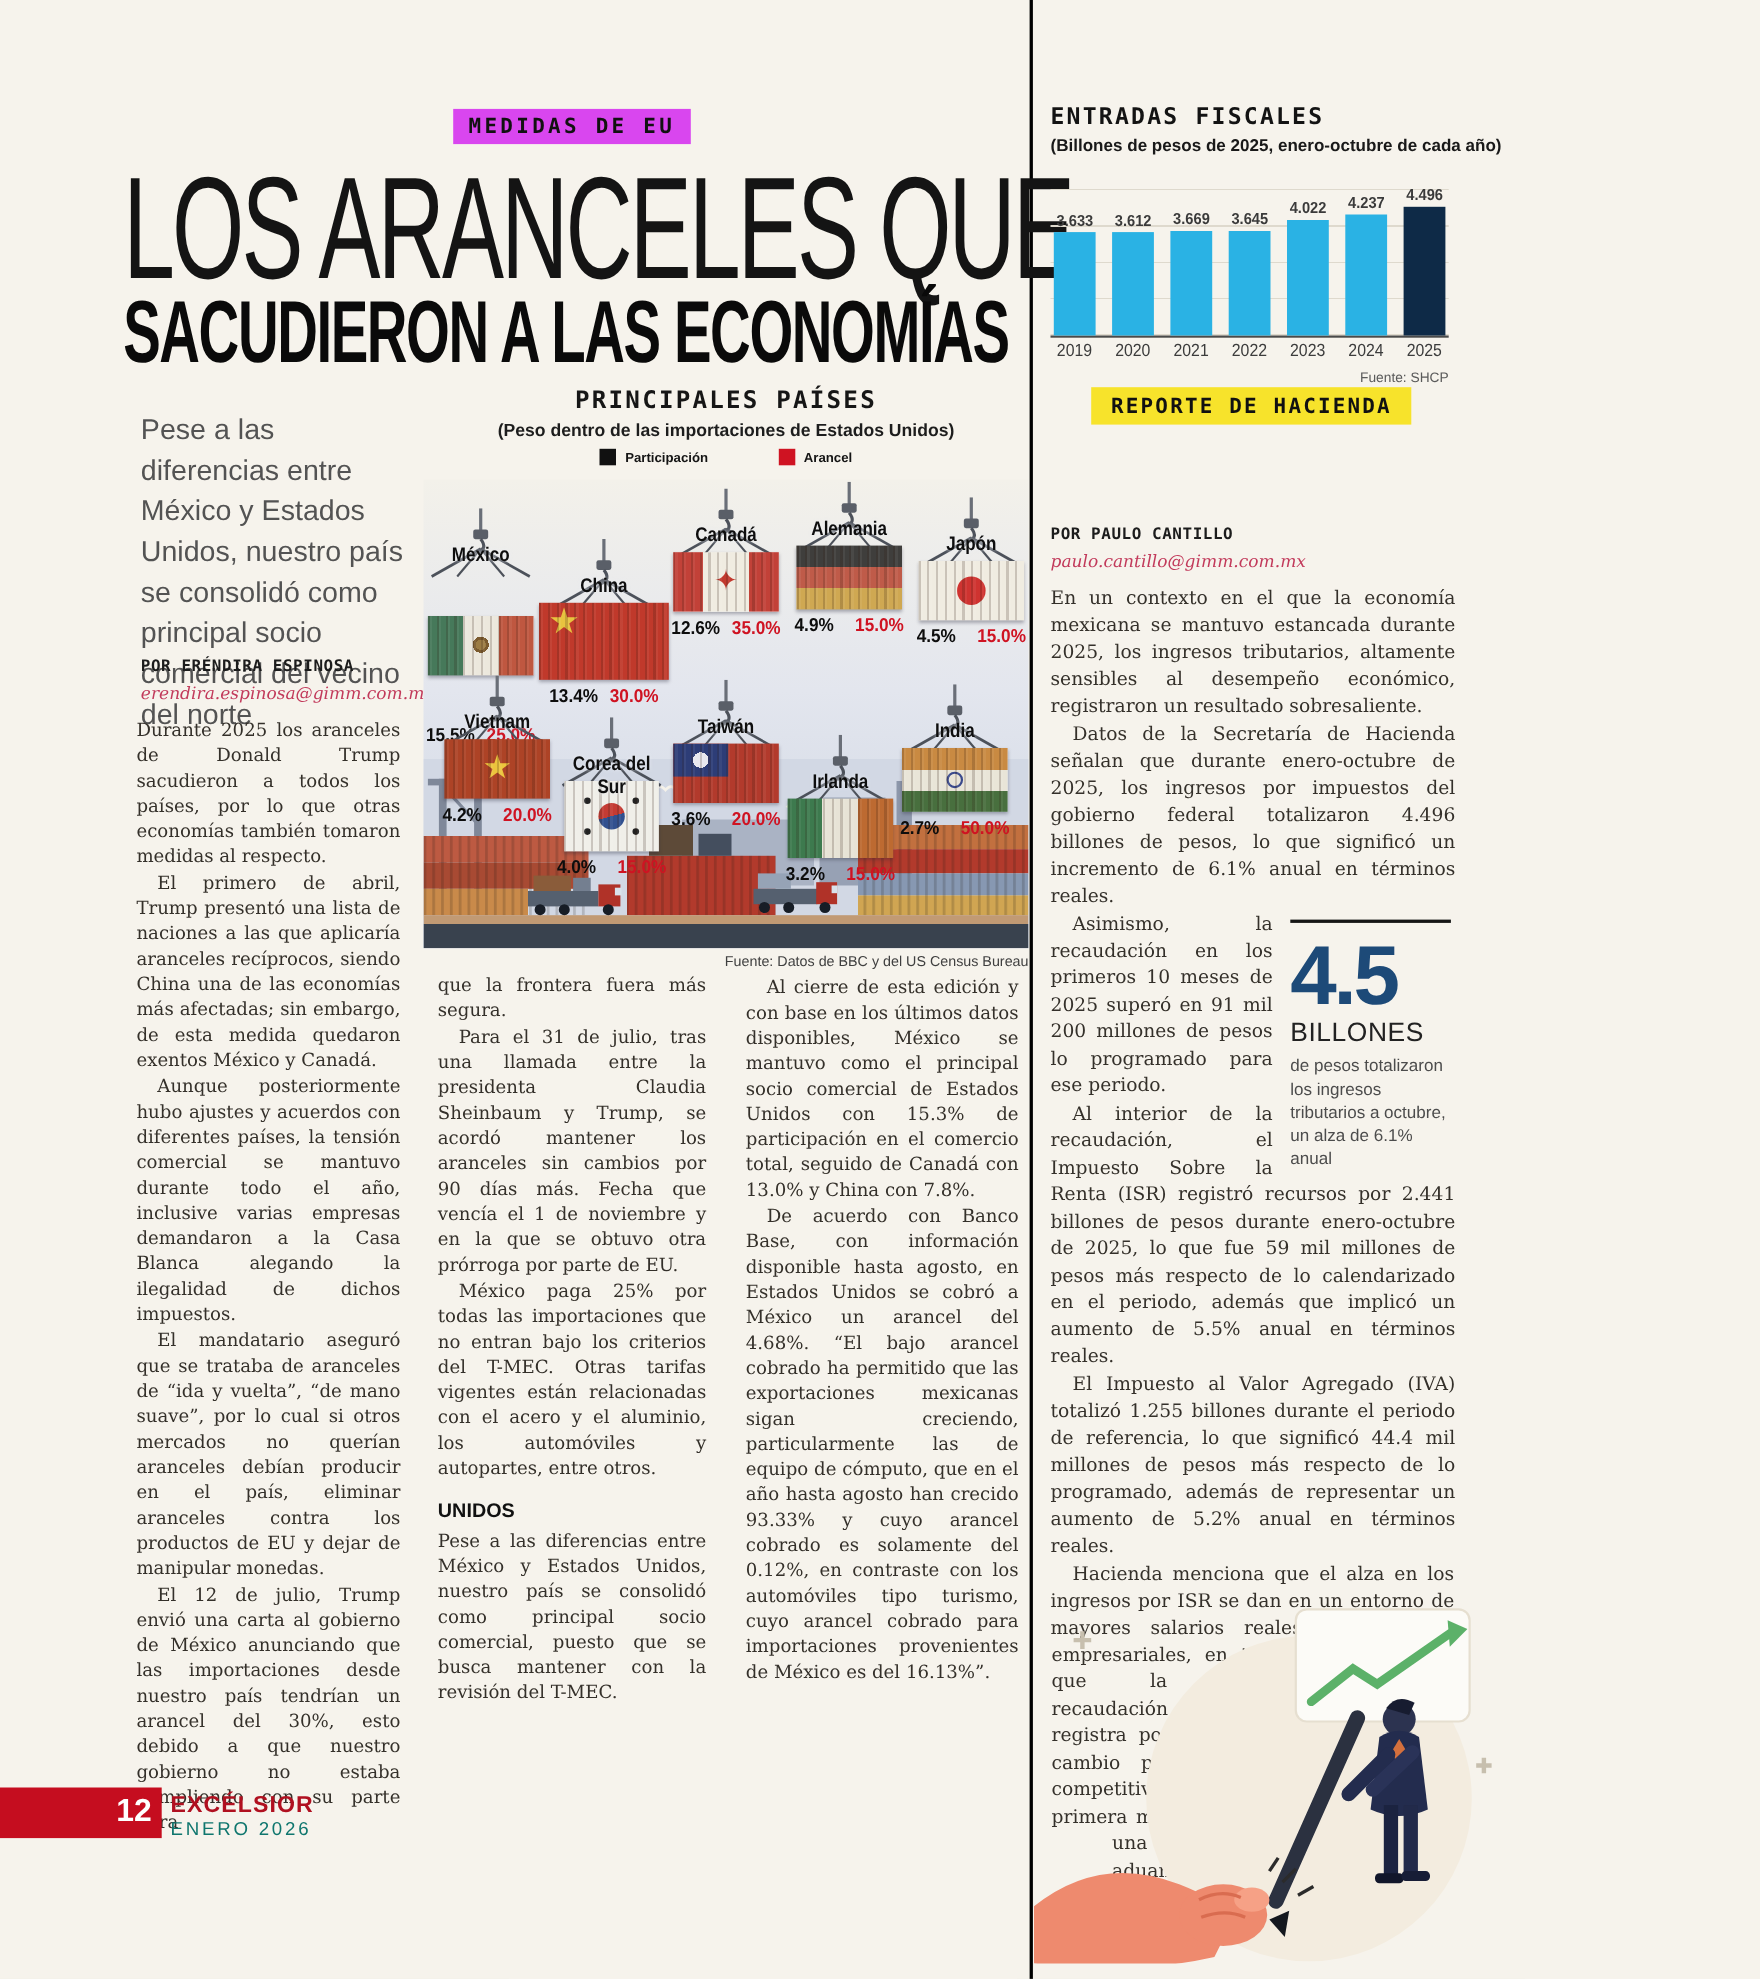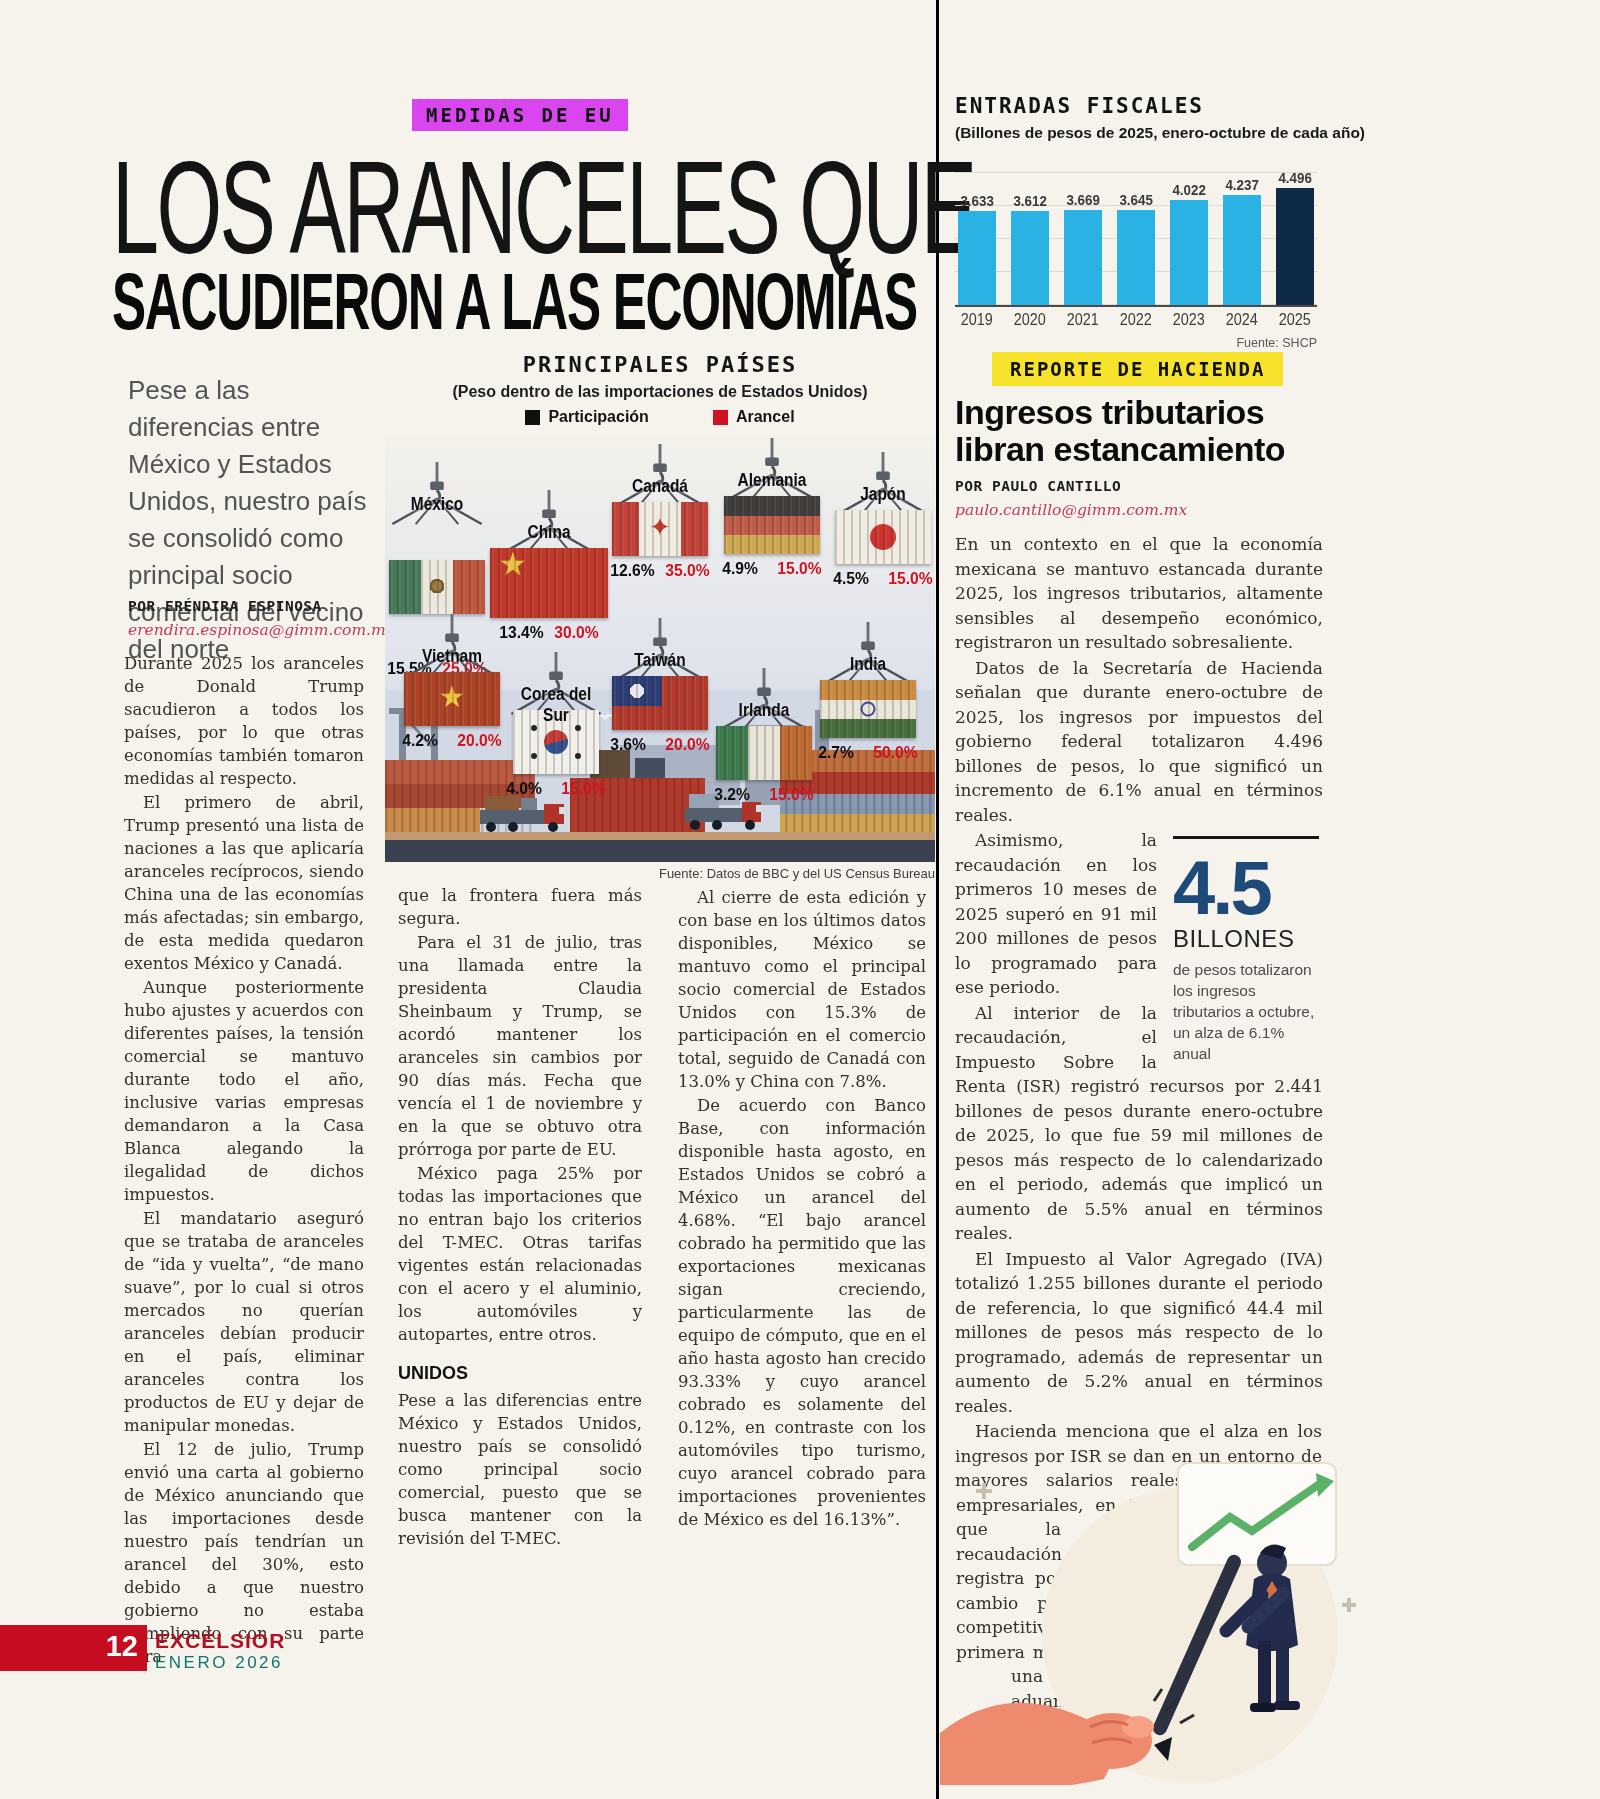"Participación" .legend { font-size: 16px -> 12px }
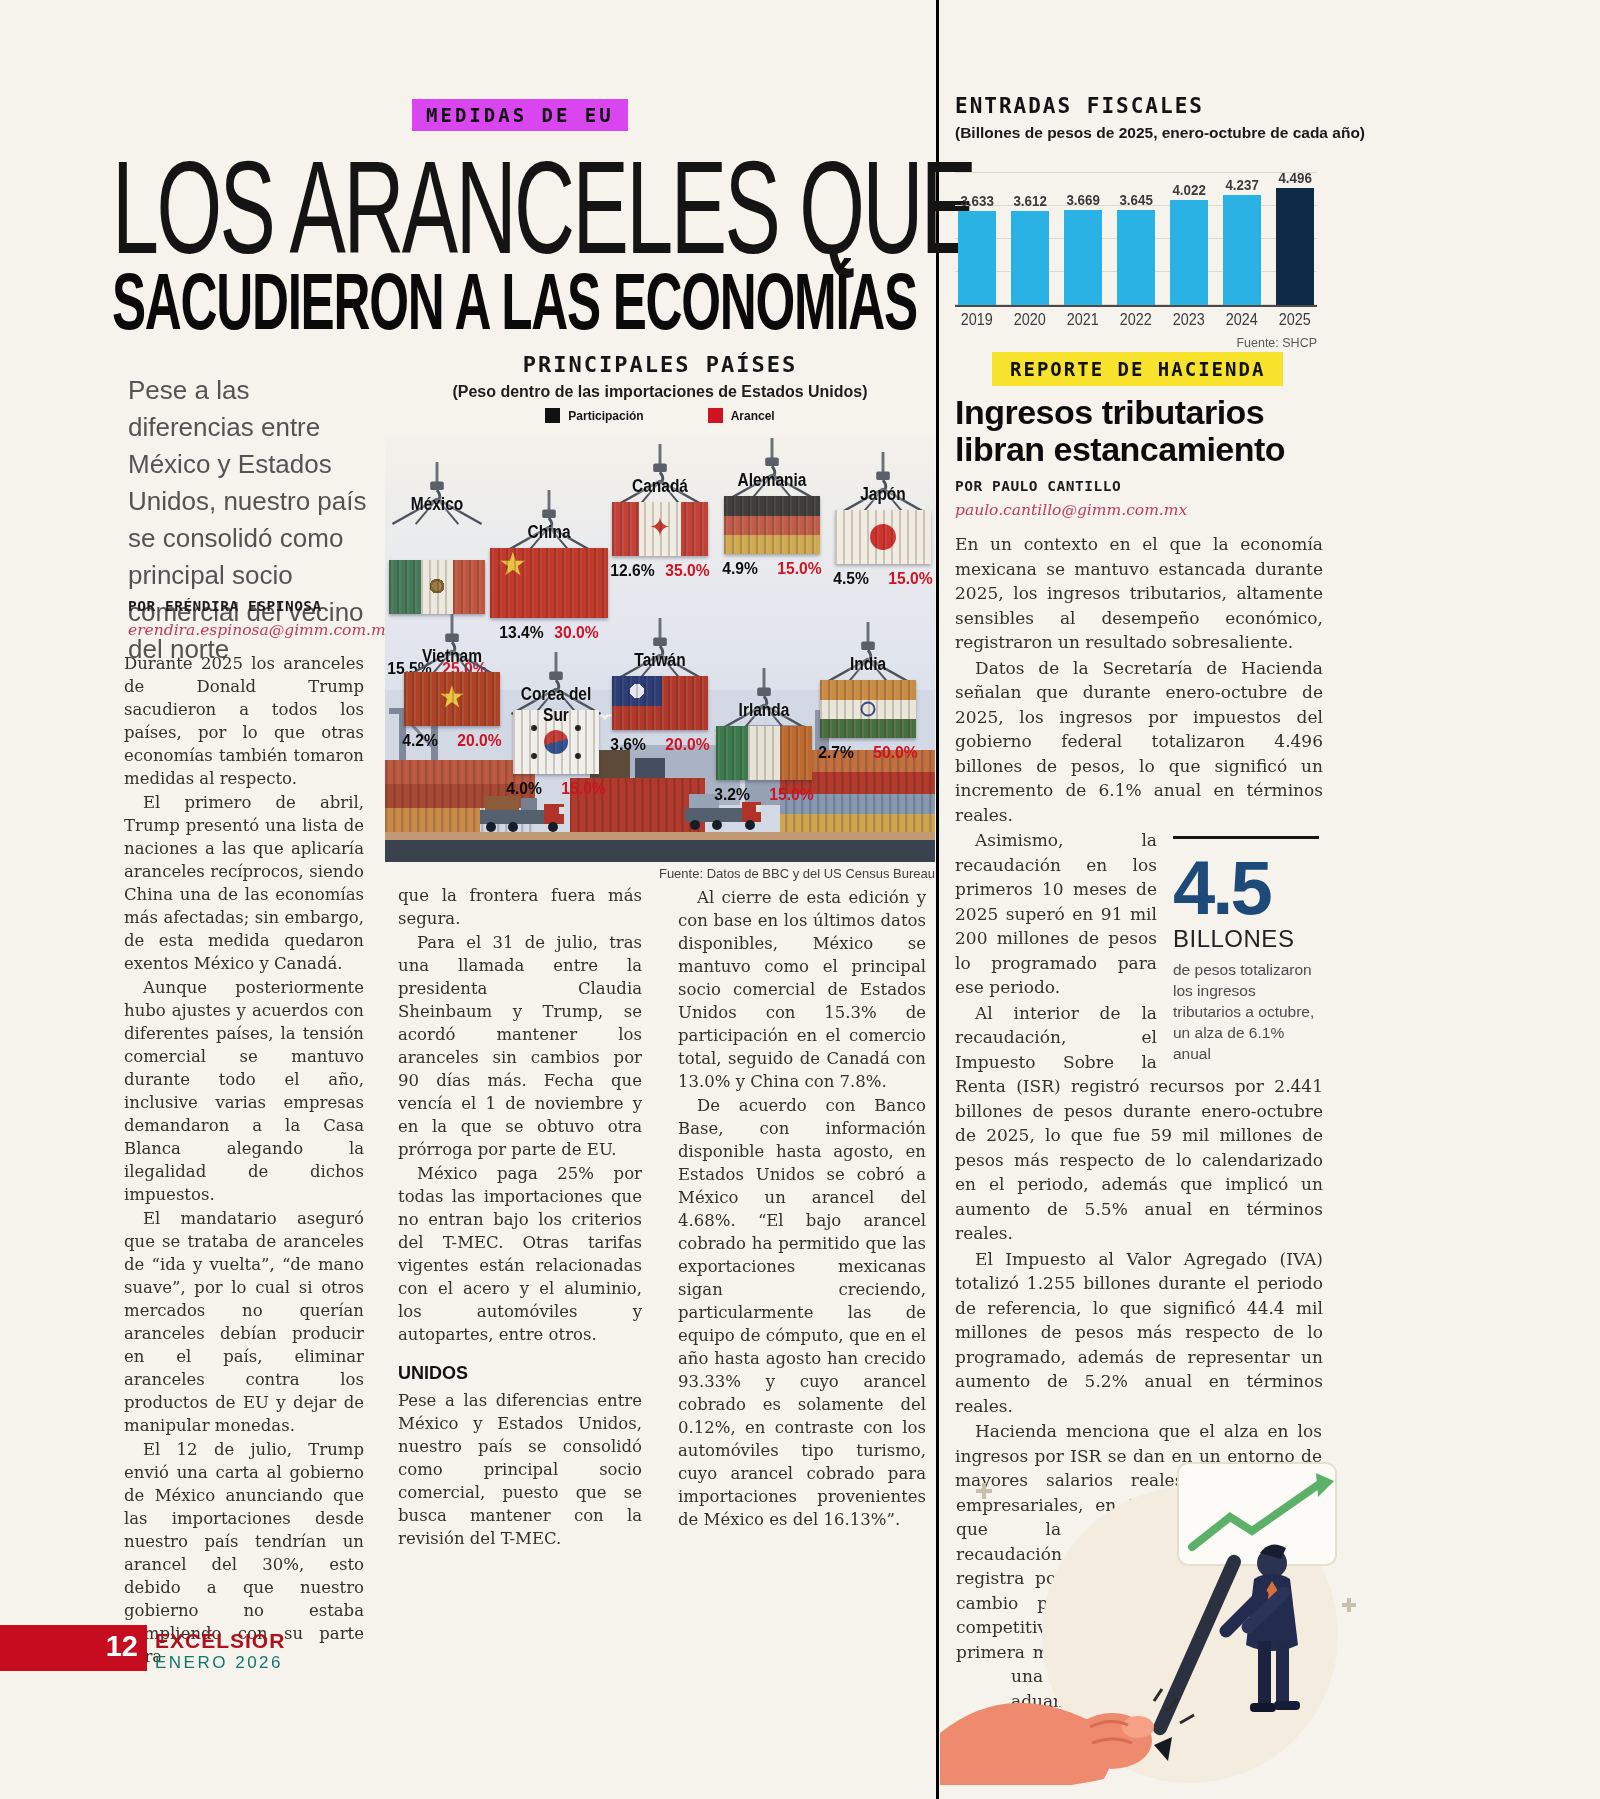"Ingresos tributarios libran" h2.r-headline { html: <h2>Ingresos tributarios libran estancamiento</h2> -> none }
